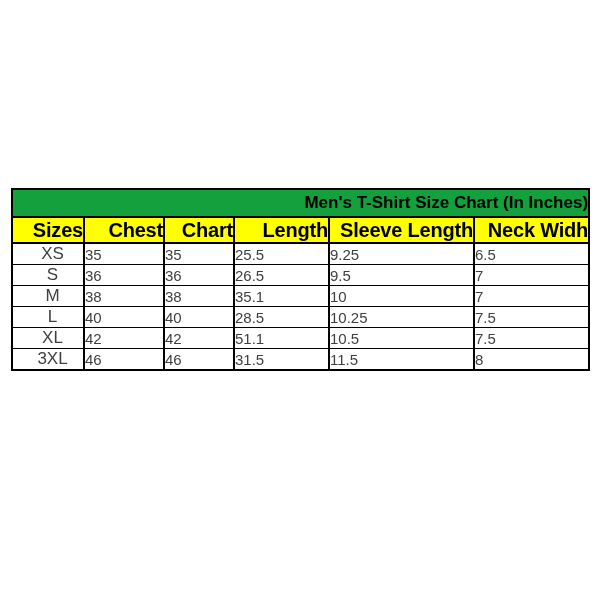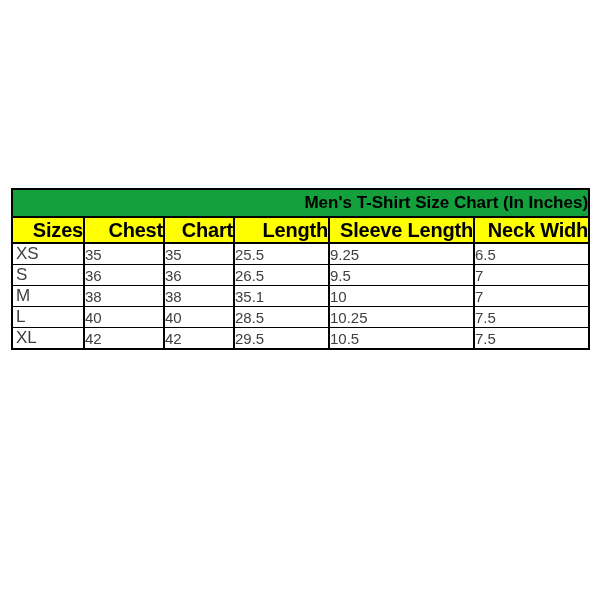"XS" td.size { padding-left: 3px -> 9px; text-align: left -> center }
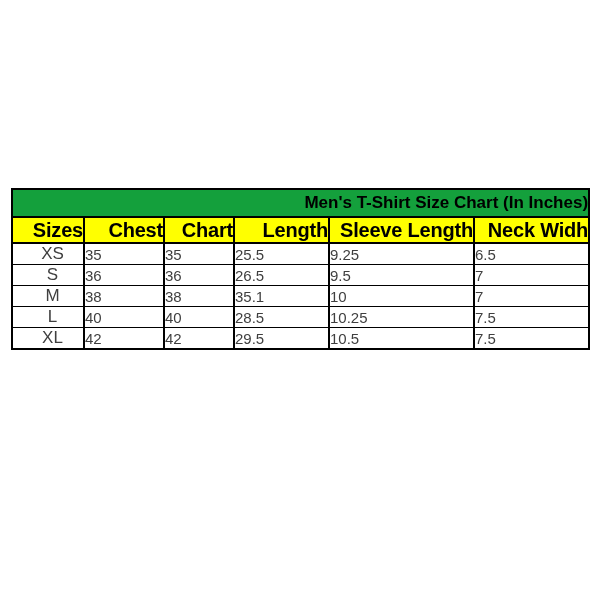"29.5" td { text: 29.5 -> 51.1 }
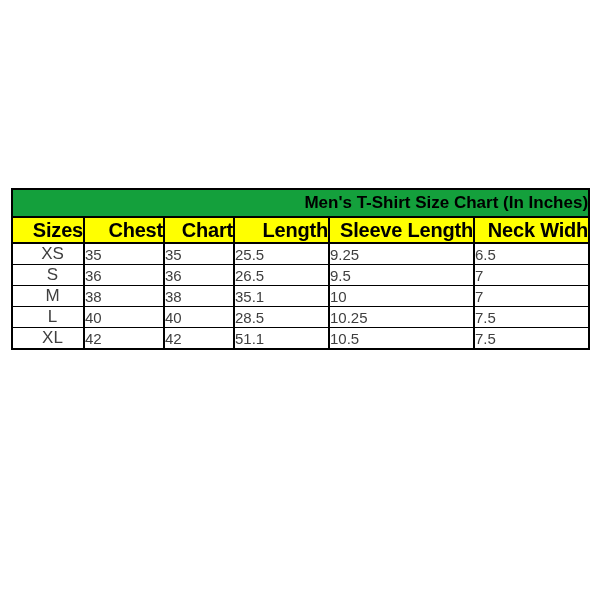"3XL" tr { html: none -> <tr> <td>3XL</td> <td>46</td> <td>46</td> <td>31.5</td> <td>11.5</td> <td>8</td> </tr> }
